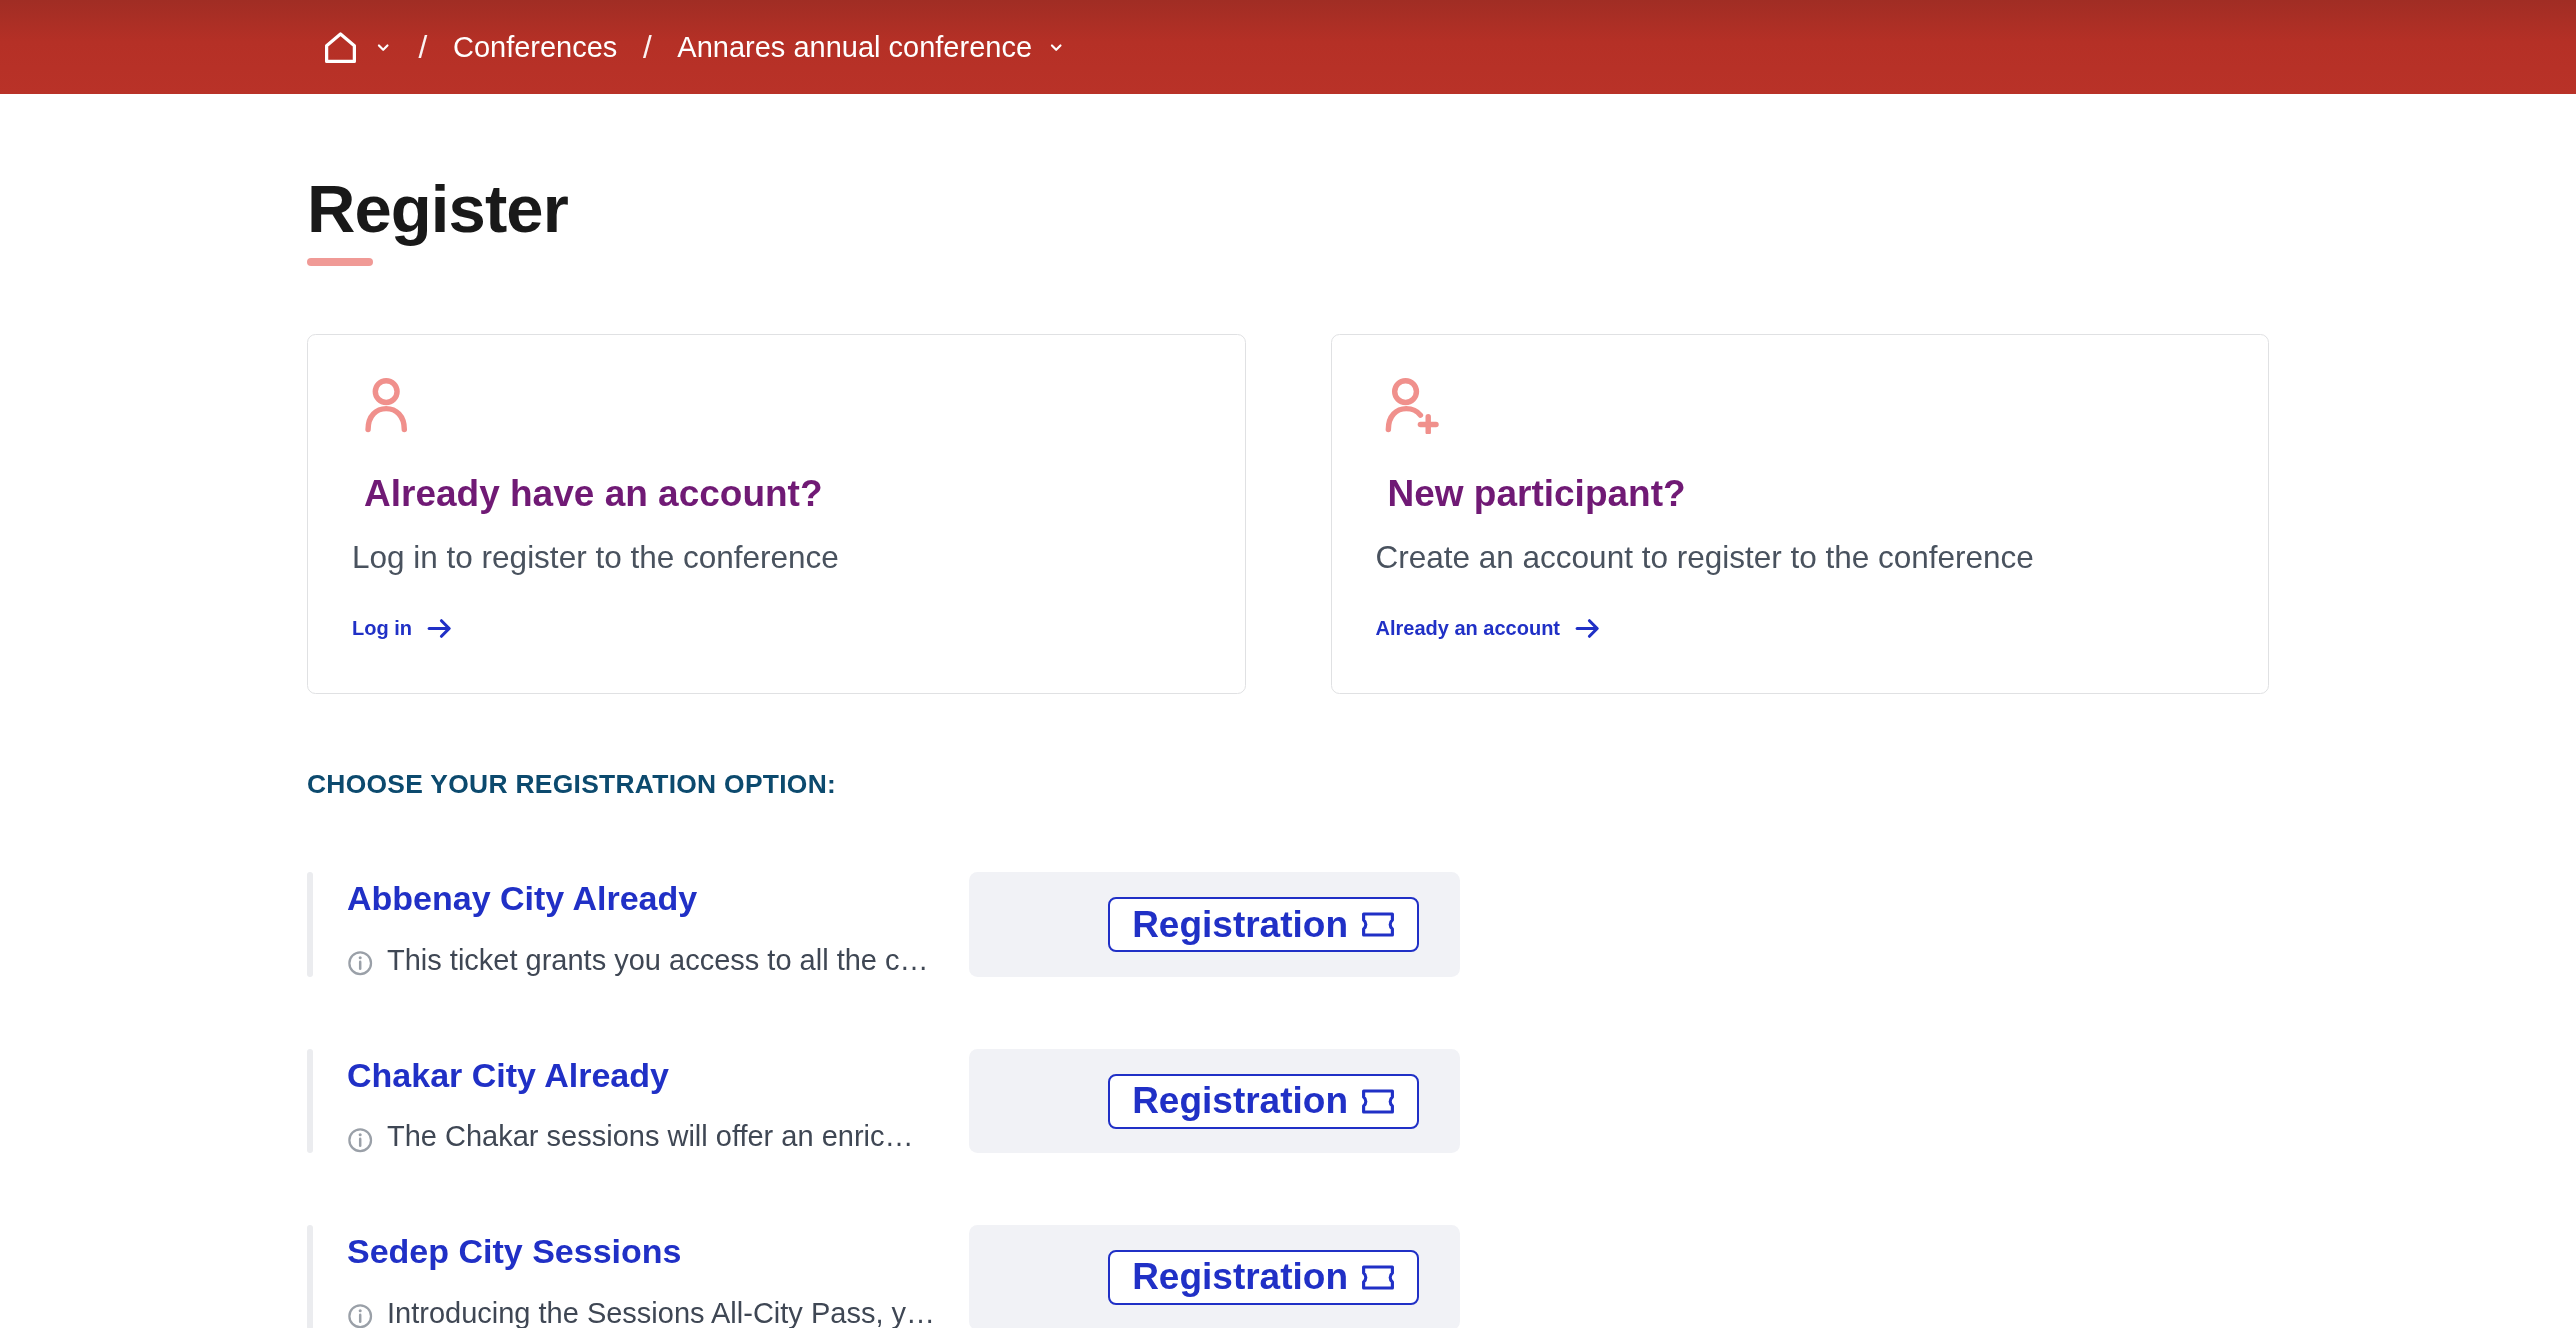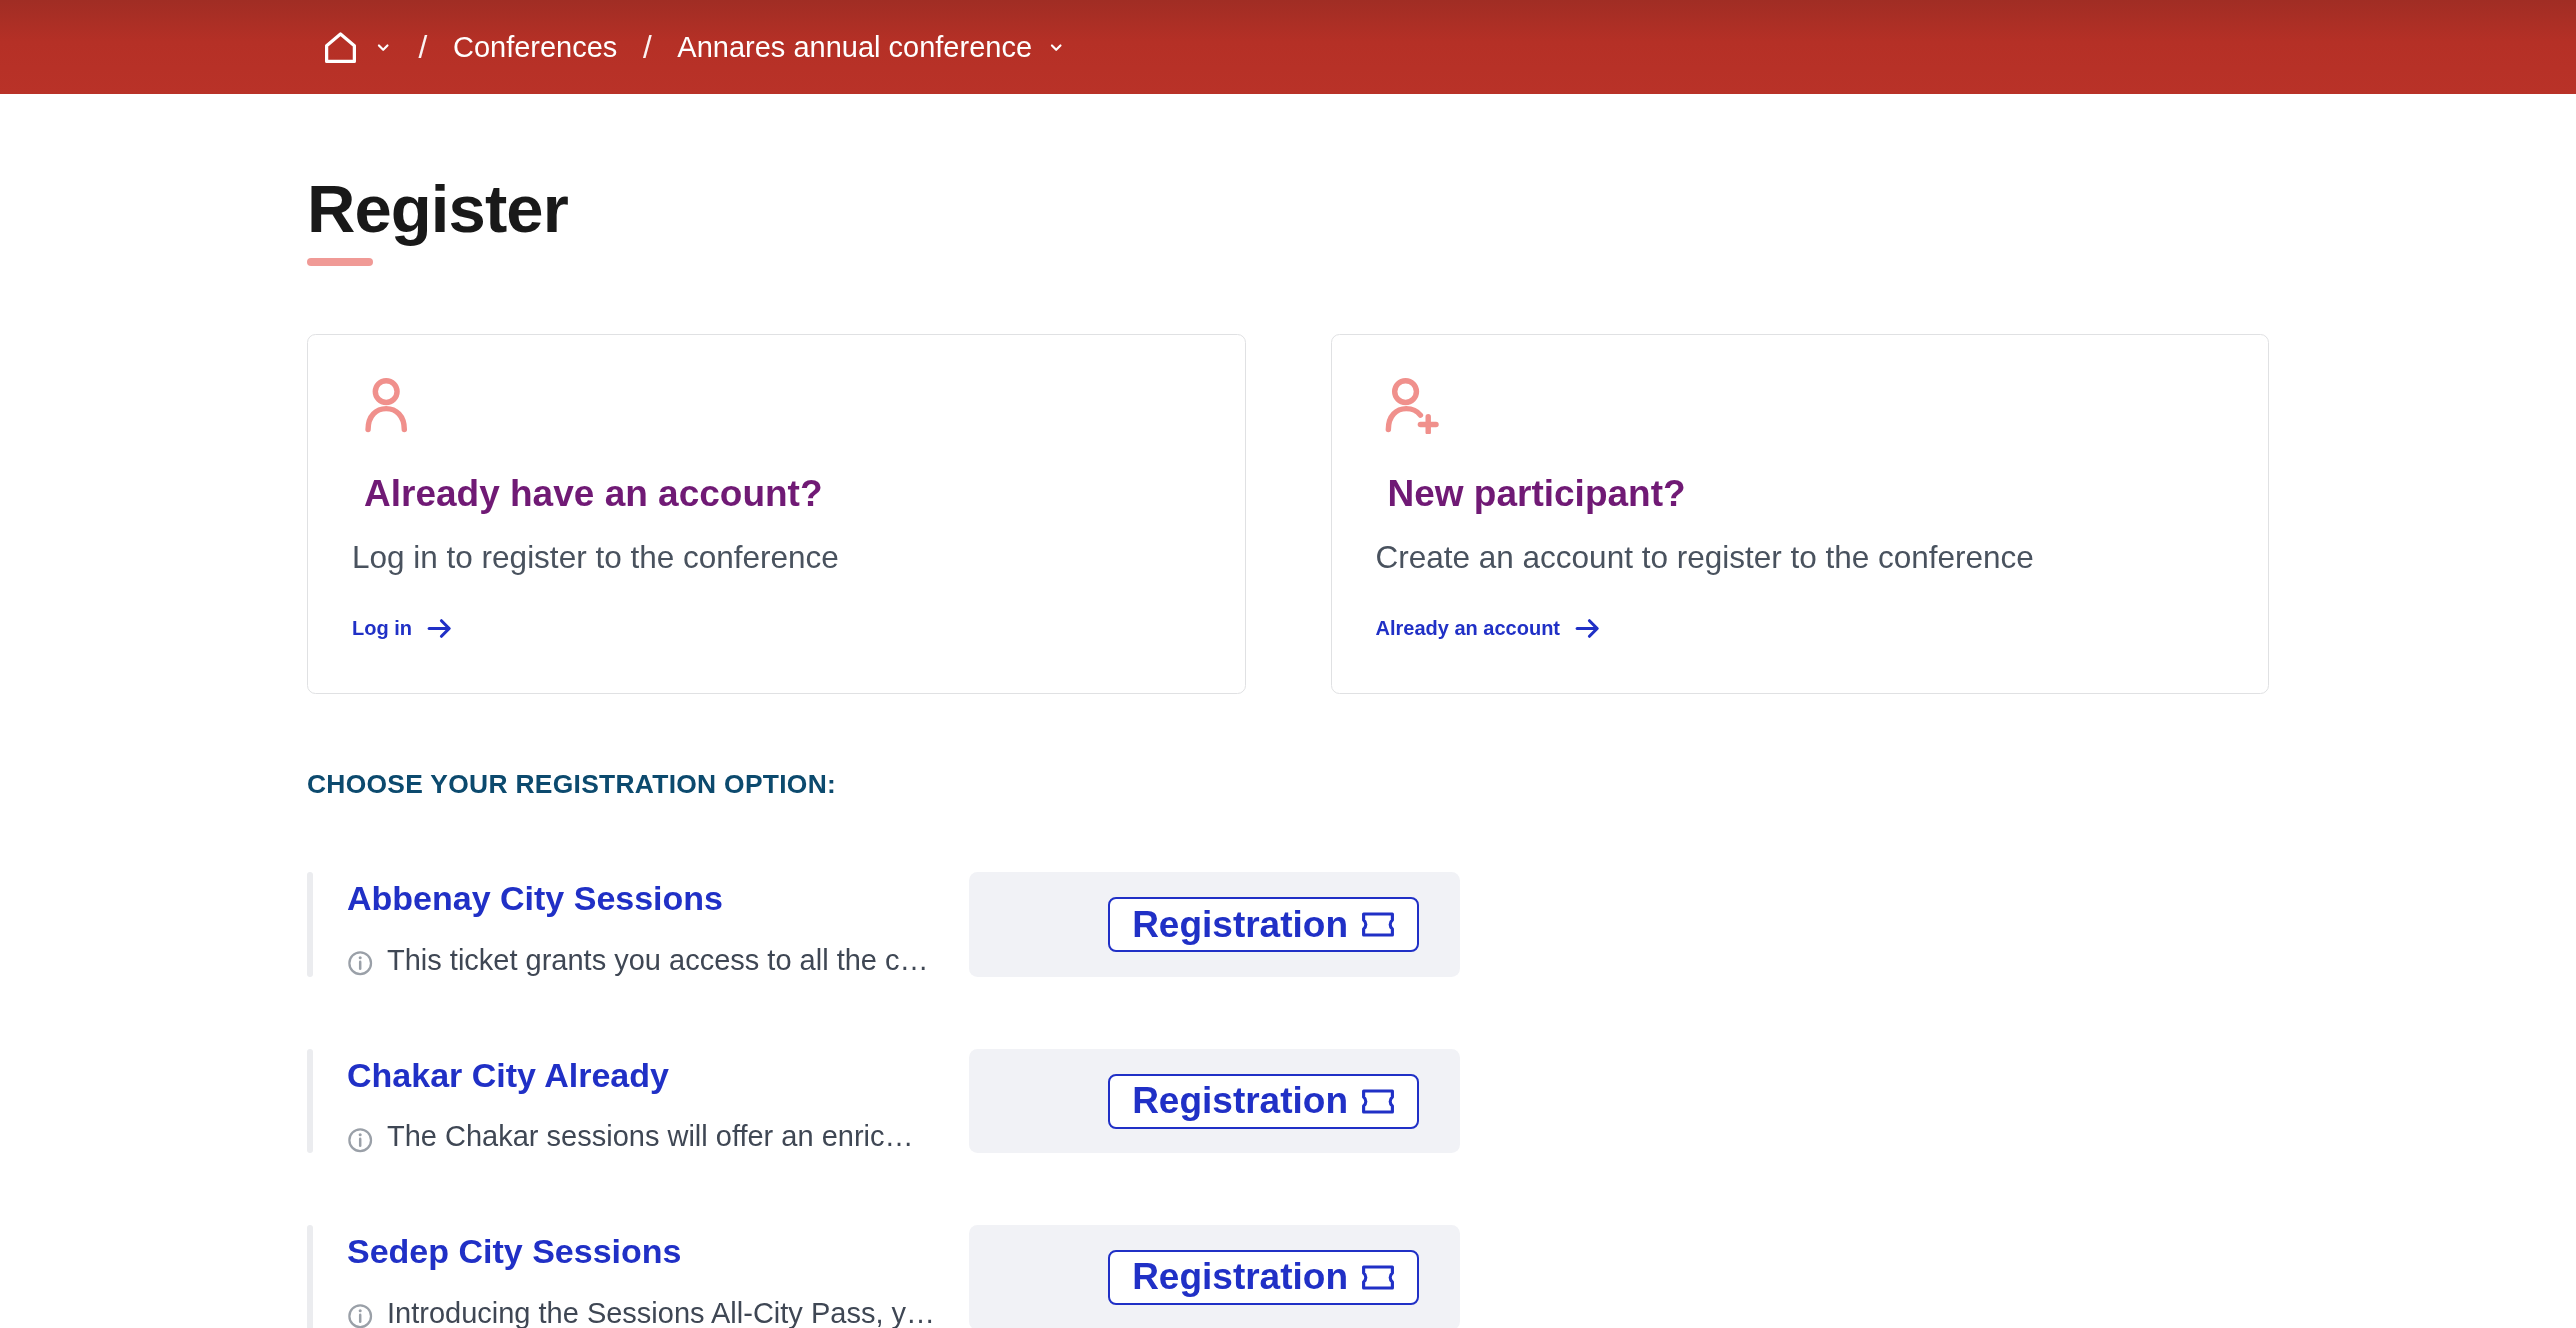"Abbenay City Sessions" a.option-title { text: Sessions -> Already }
